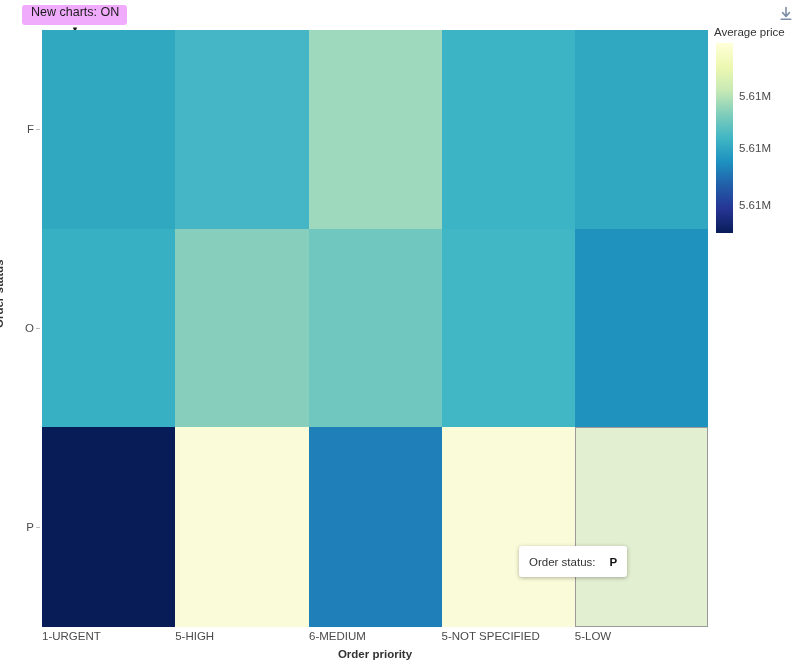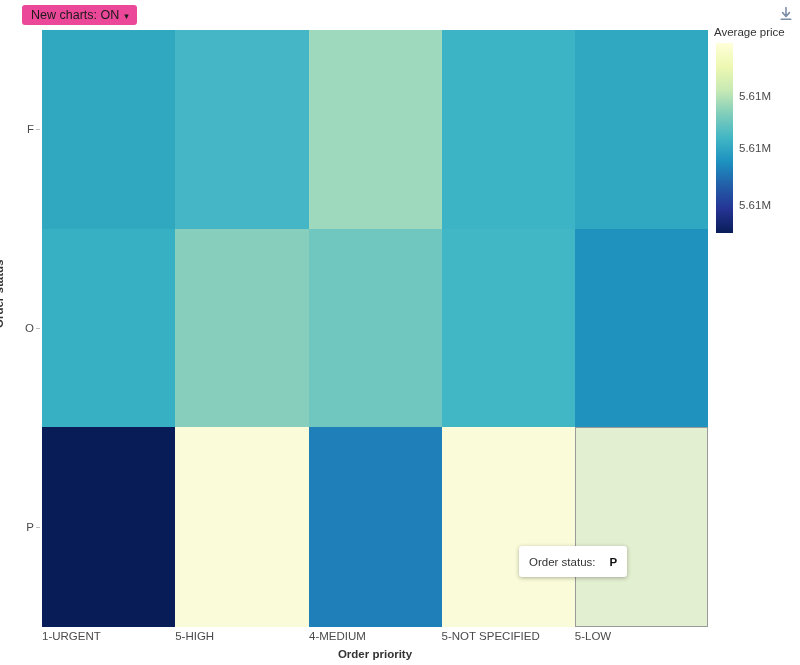"New charts: ON" #new-charts-toggle { background: #ec4899 -> #f0abfc; flex-direction: none -> column }
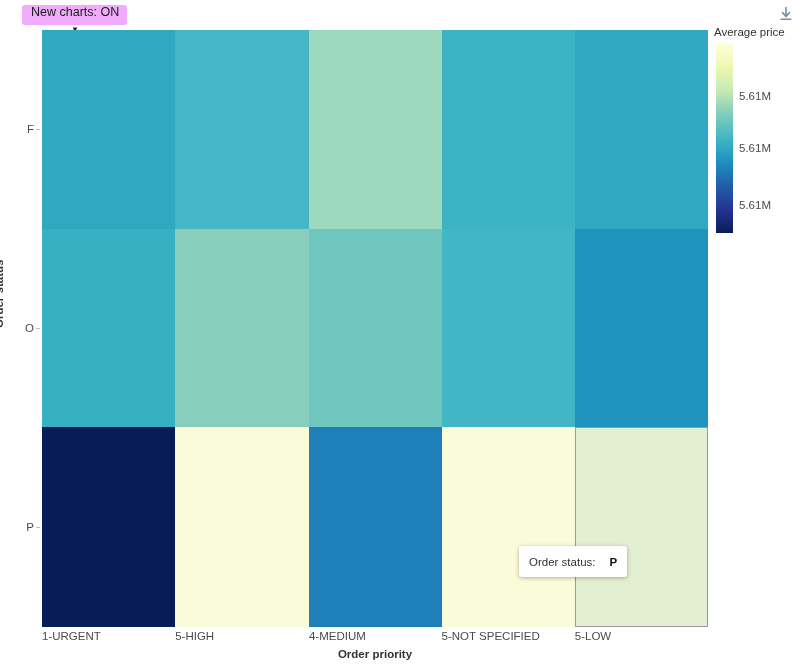"4-MEDIUM" div.x-tick { text: 4-MEDIUM -> 6-MEDIUM }
